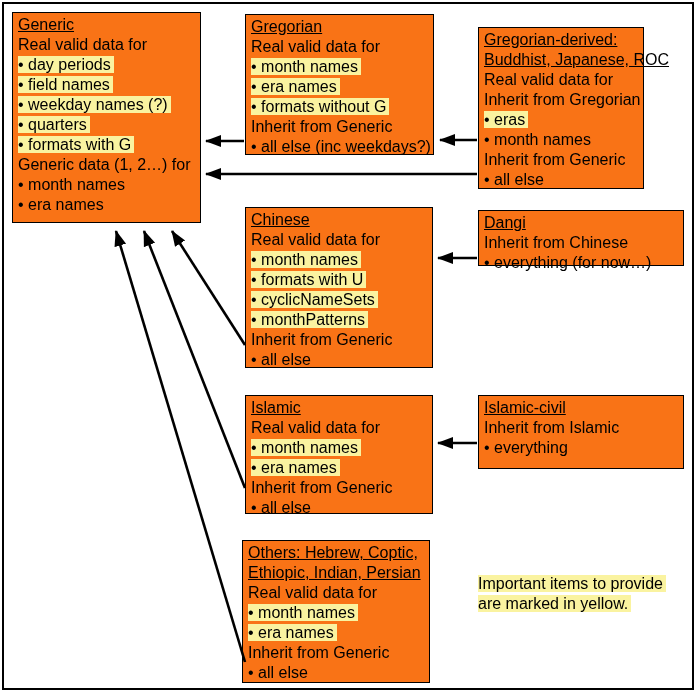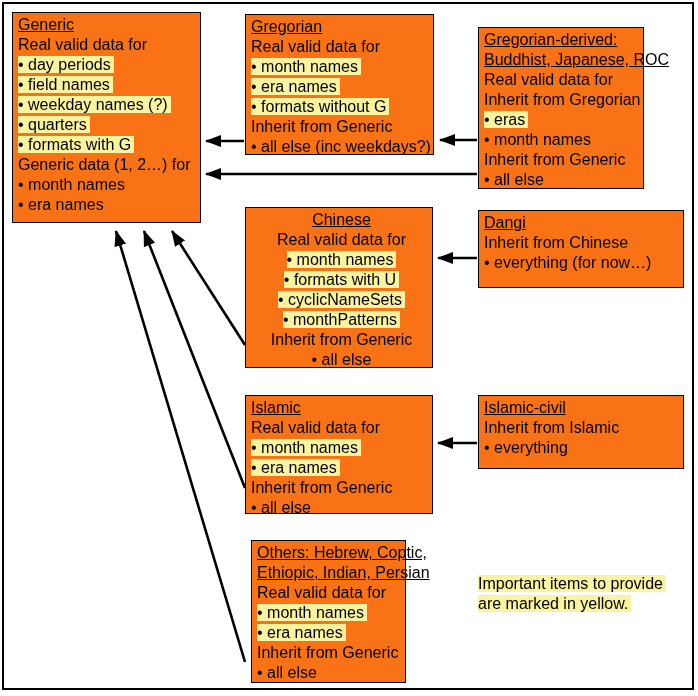"Chinese" div.box { text-align: center -> none }
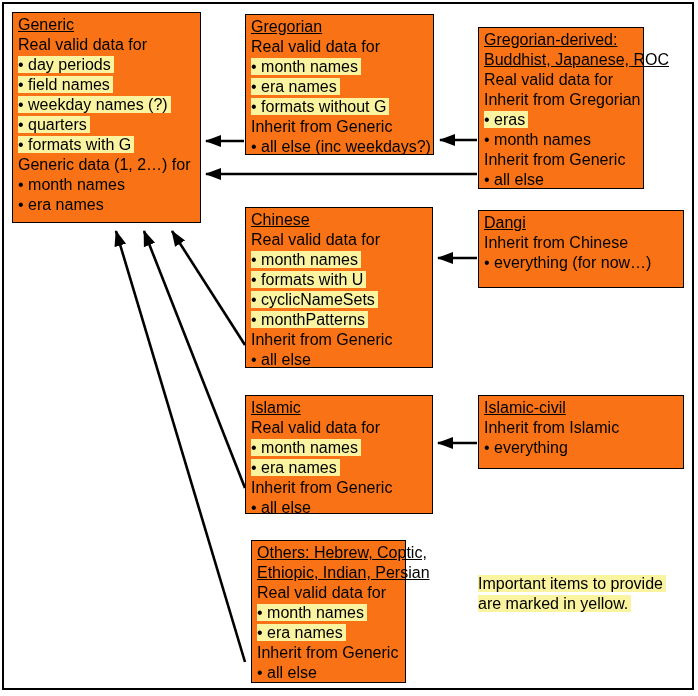"Dangi" div.box { height: 78px -> 56px }
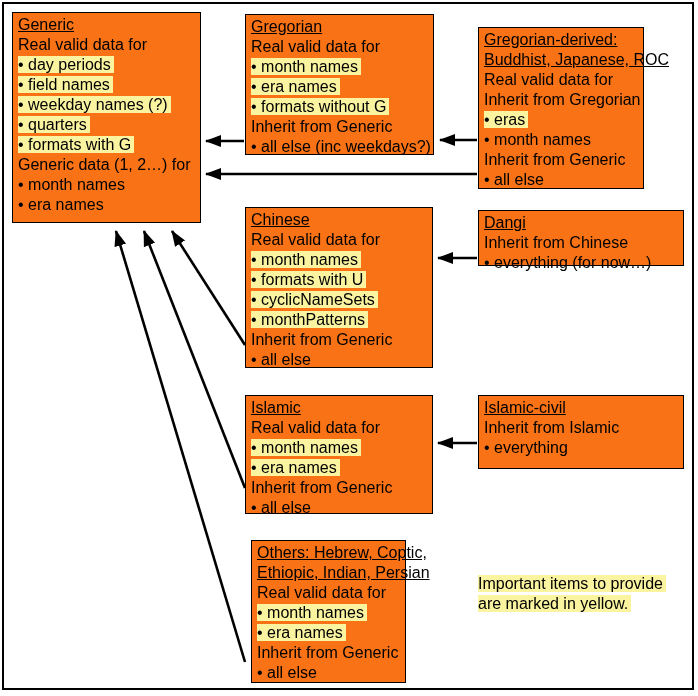"Others: Hebrew, Coptic," div.box { left: 251px -> 242px; width: 155px -> 188px }
